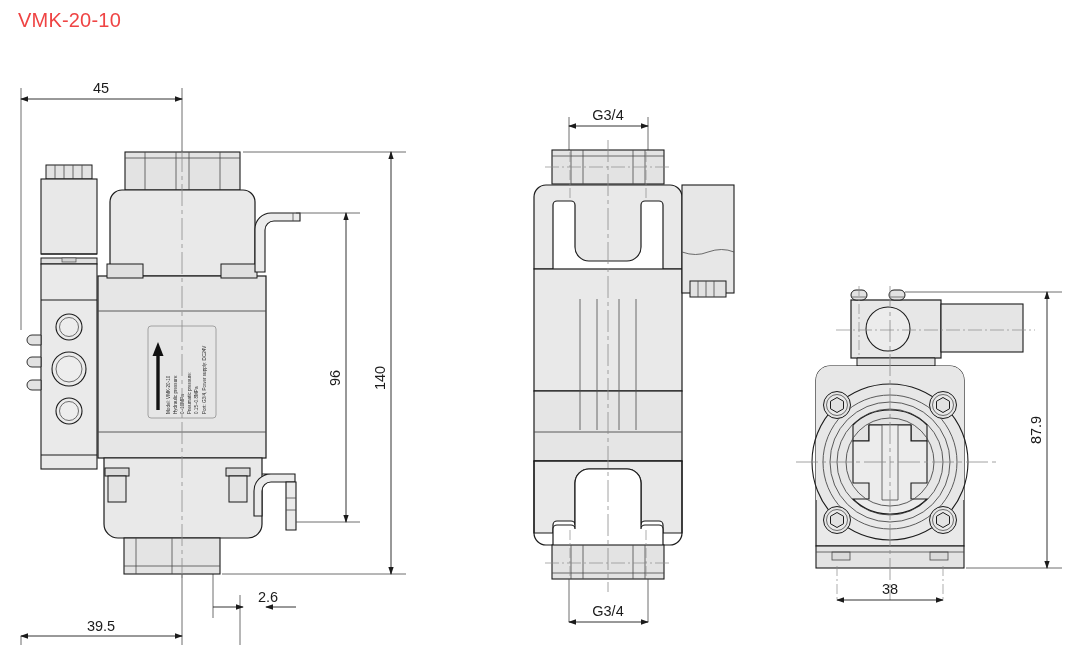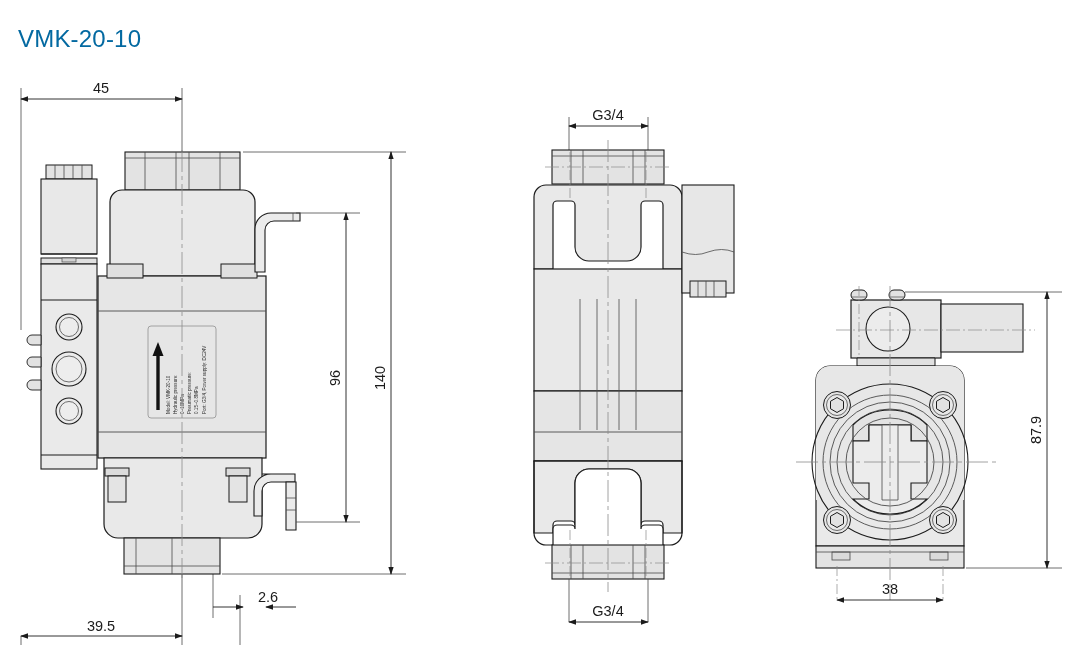"VMK-20-10" #page-title { color: #0369a1 -> #ef4444; font-size: 24px -> 20px; margin-top: 16px -> none }
